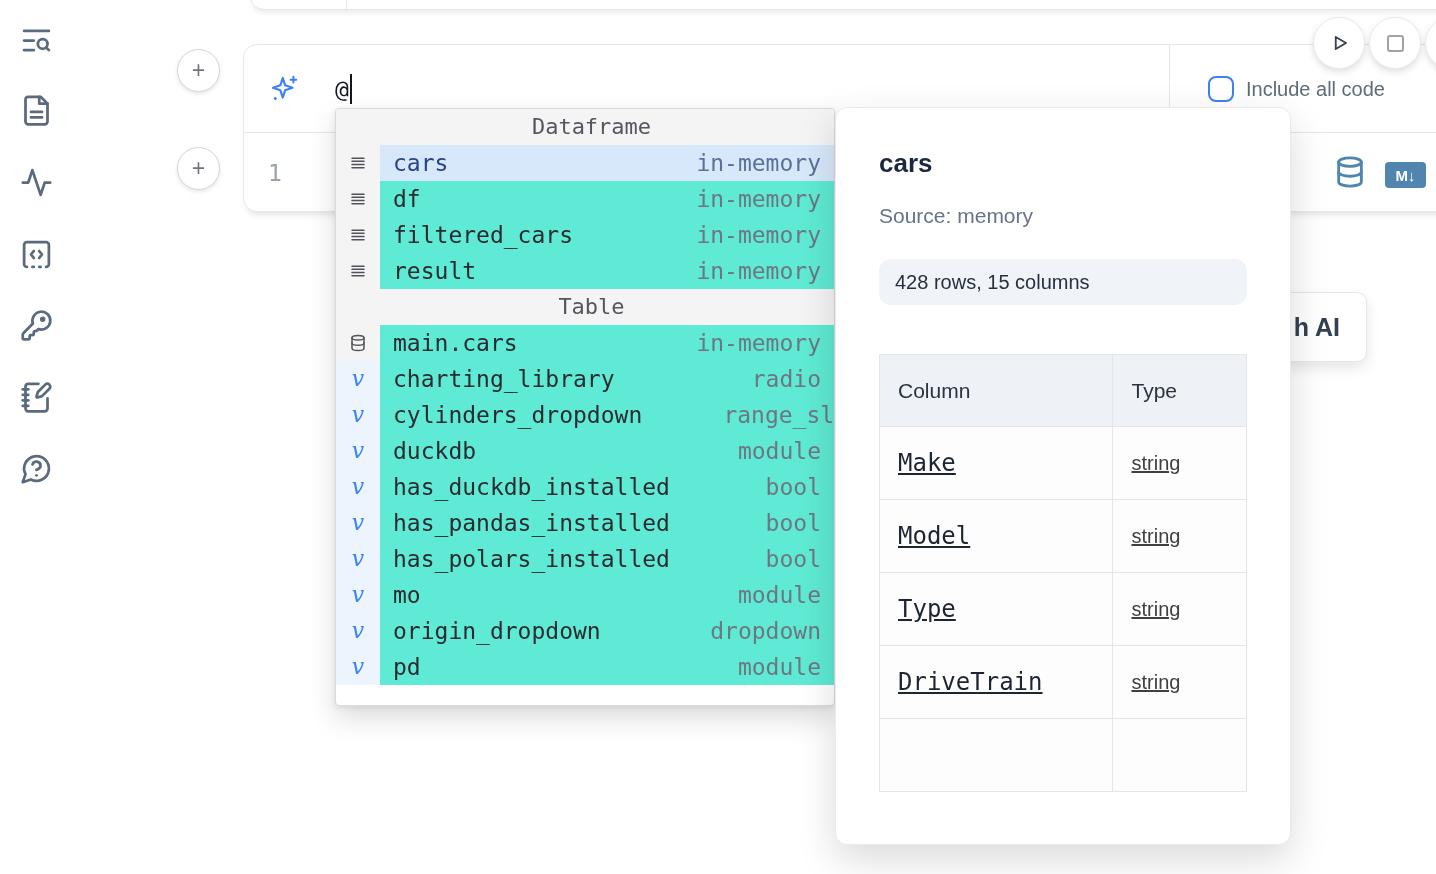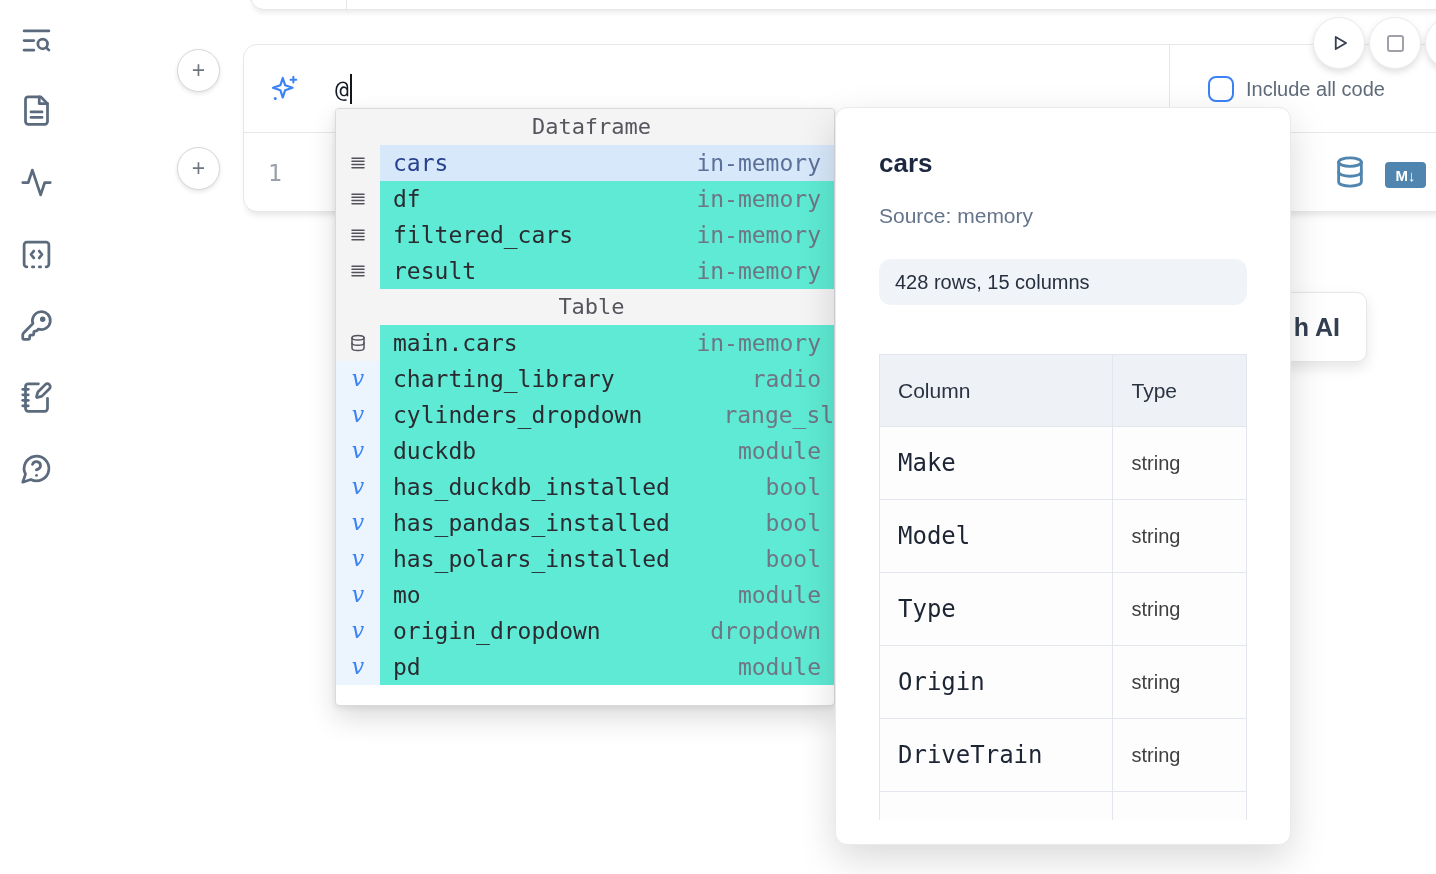"Make" .panel-table td { text-decoration: none -> underline }
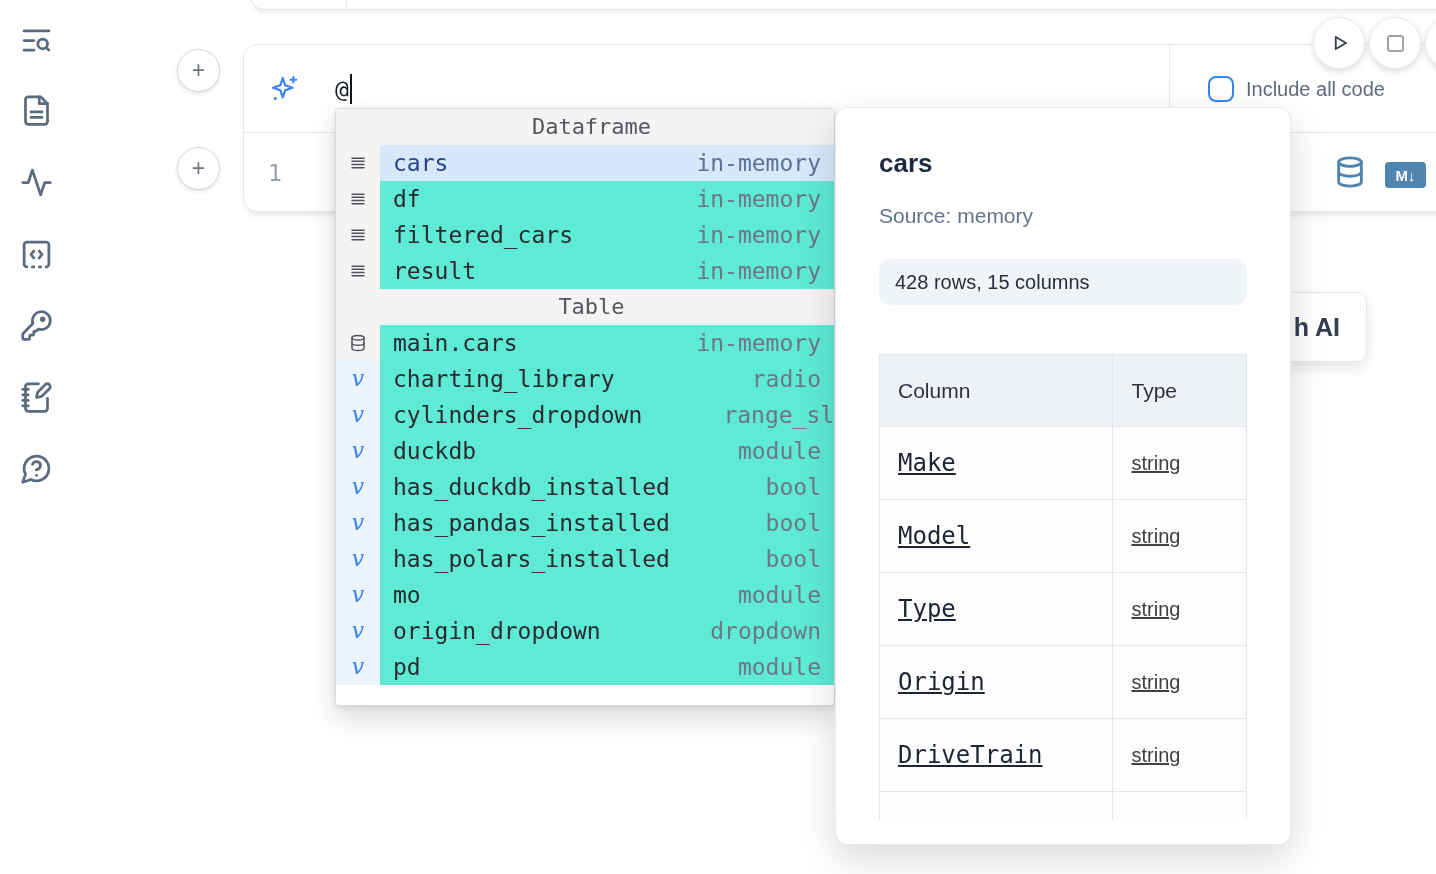"Origin" tr { html: <tr> <td>Origin</td> <td>string</td> </tr> -> none }
